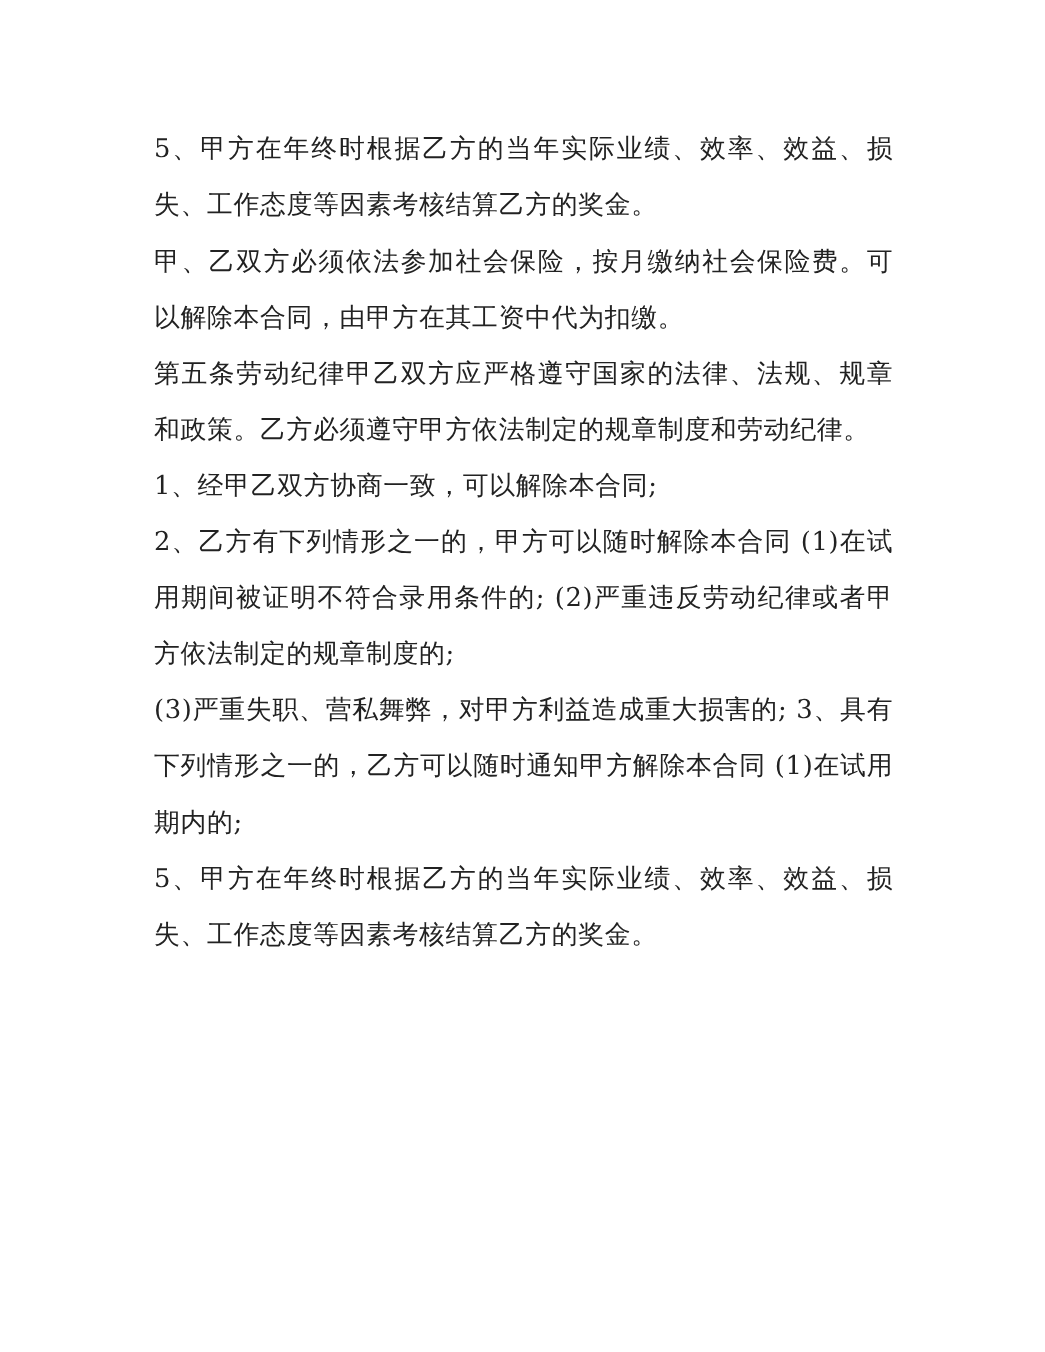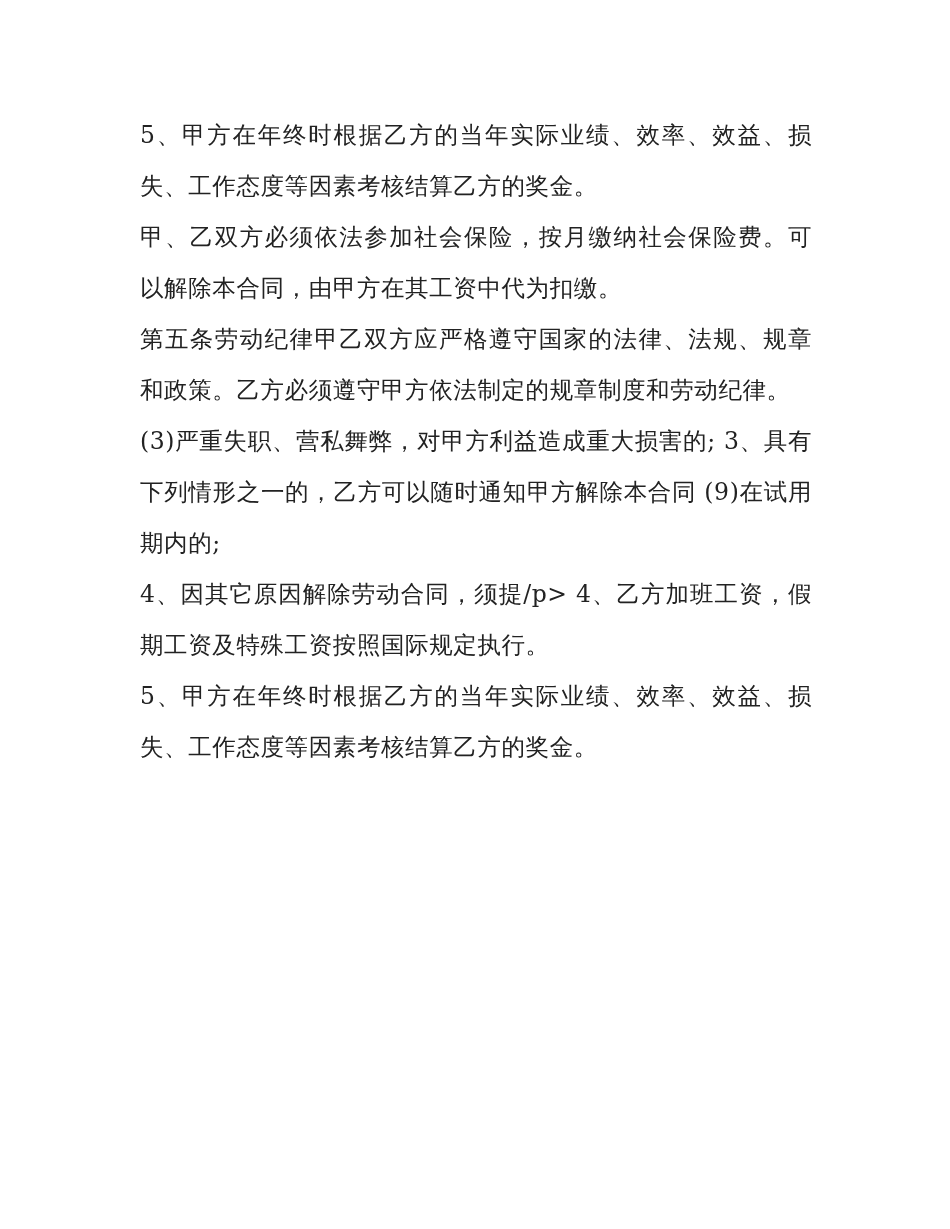"1、经甲乙双方协商一致，可以解除本合同;" p.para { html: none -> <p>1、经甲乙双方协商一致，可以解除本合同;</p> }
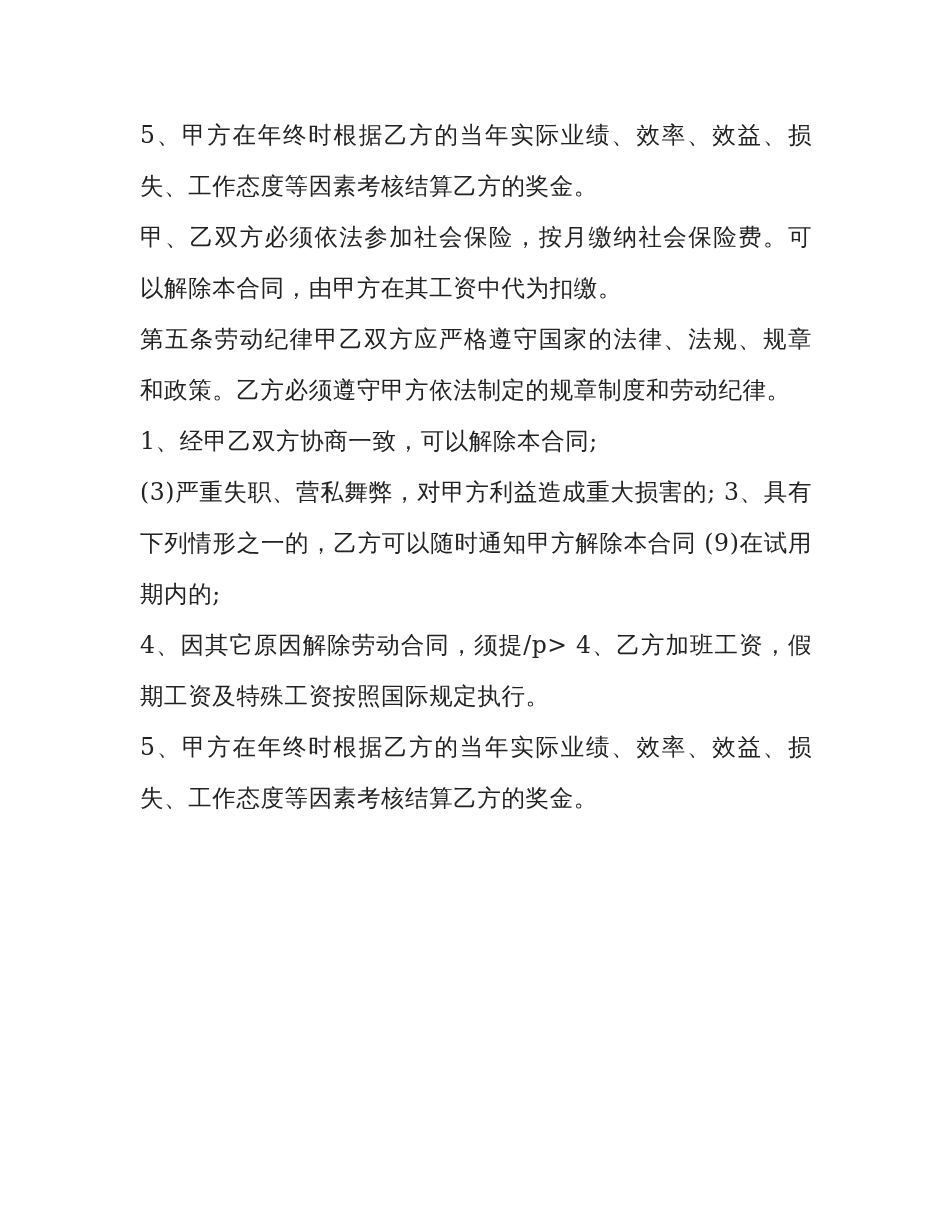"2、乙方有下列情形之一的，甲方可以随时解除本合同" p.para { html: none -> <p>2、乙方有下列情形之一的，甲方可以随时解除本合同 (1)在试用期间被证明不符合录用条件的; (2)严重违反劳动纪律或者甲方依法制定的规章制度的;</p> }
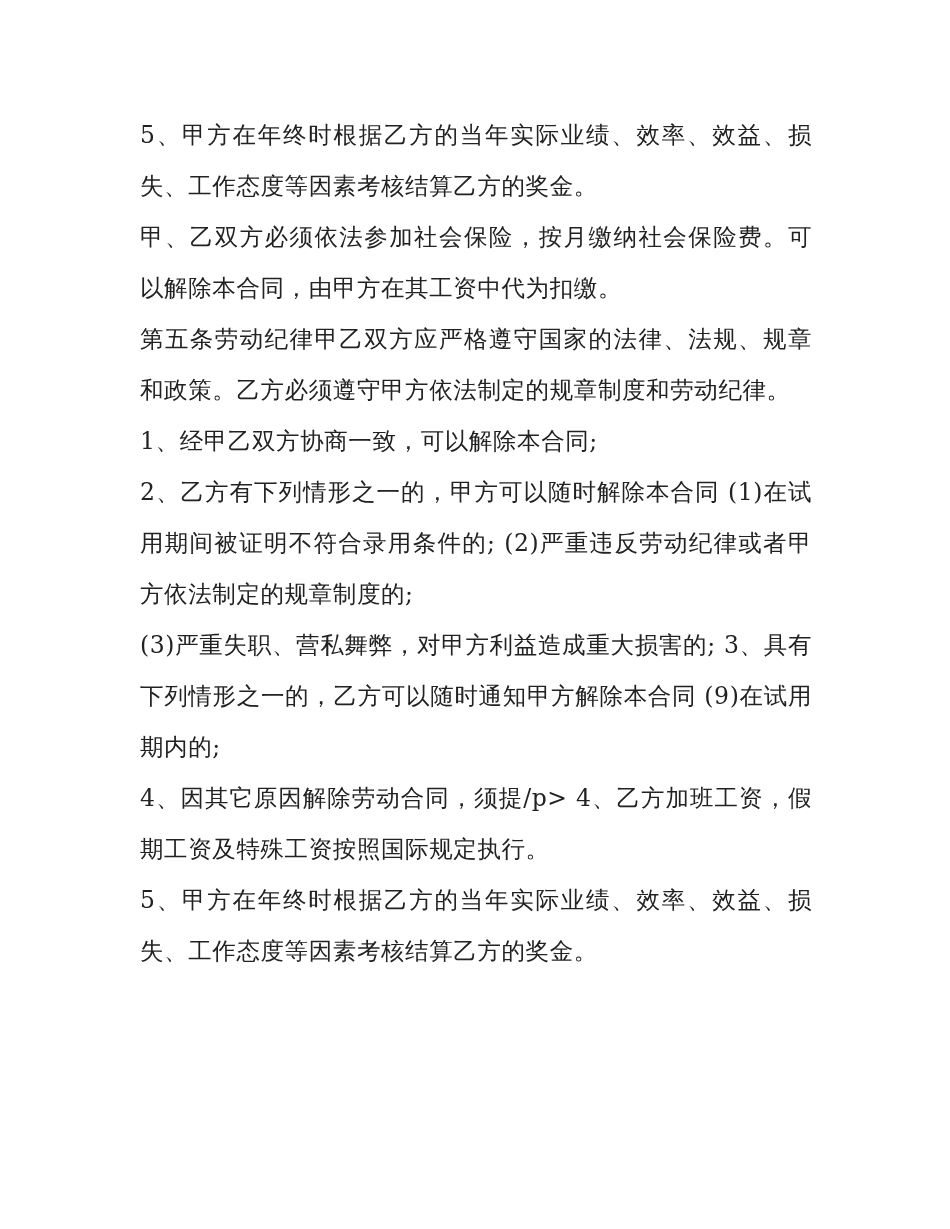"(3)严重失职、营私舞弊，对甲方利益造成重大损害的;" p.para { text: 9 -> 1 }
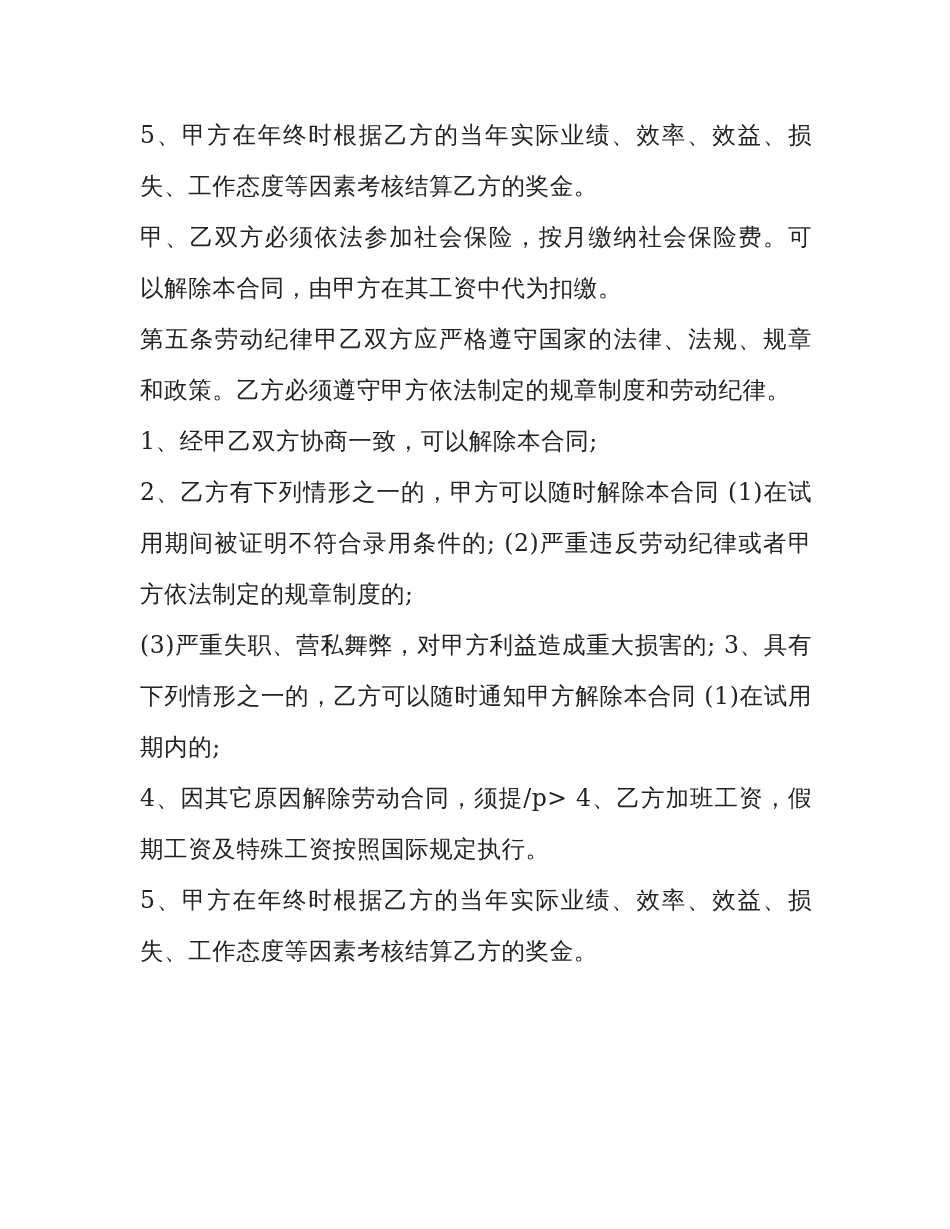"4、因其它原因解除劳动合同，须提/p>" p.para { html: <p>4、因其它原因解除劳动合同，须提/p&gt; 4、乙方加班工资，假期工资及特殊工资按照国际规定执行。</p> -> none }
